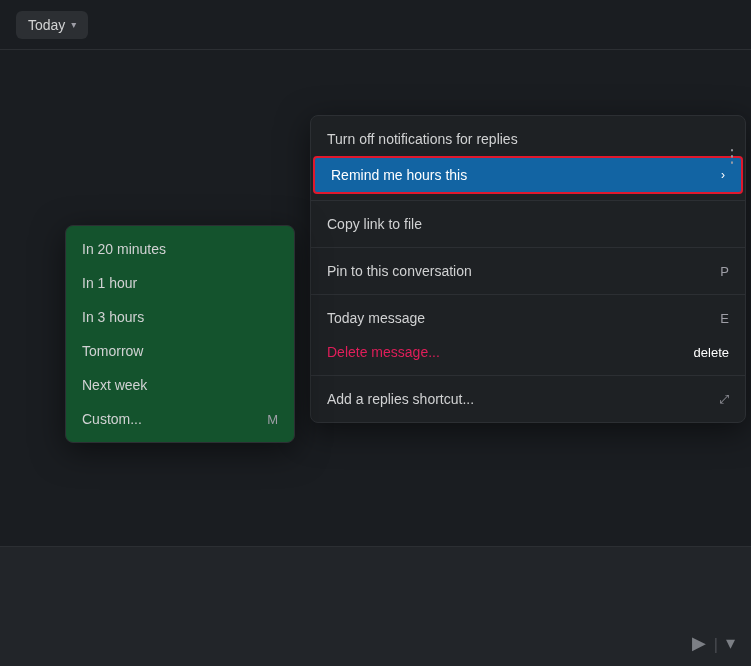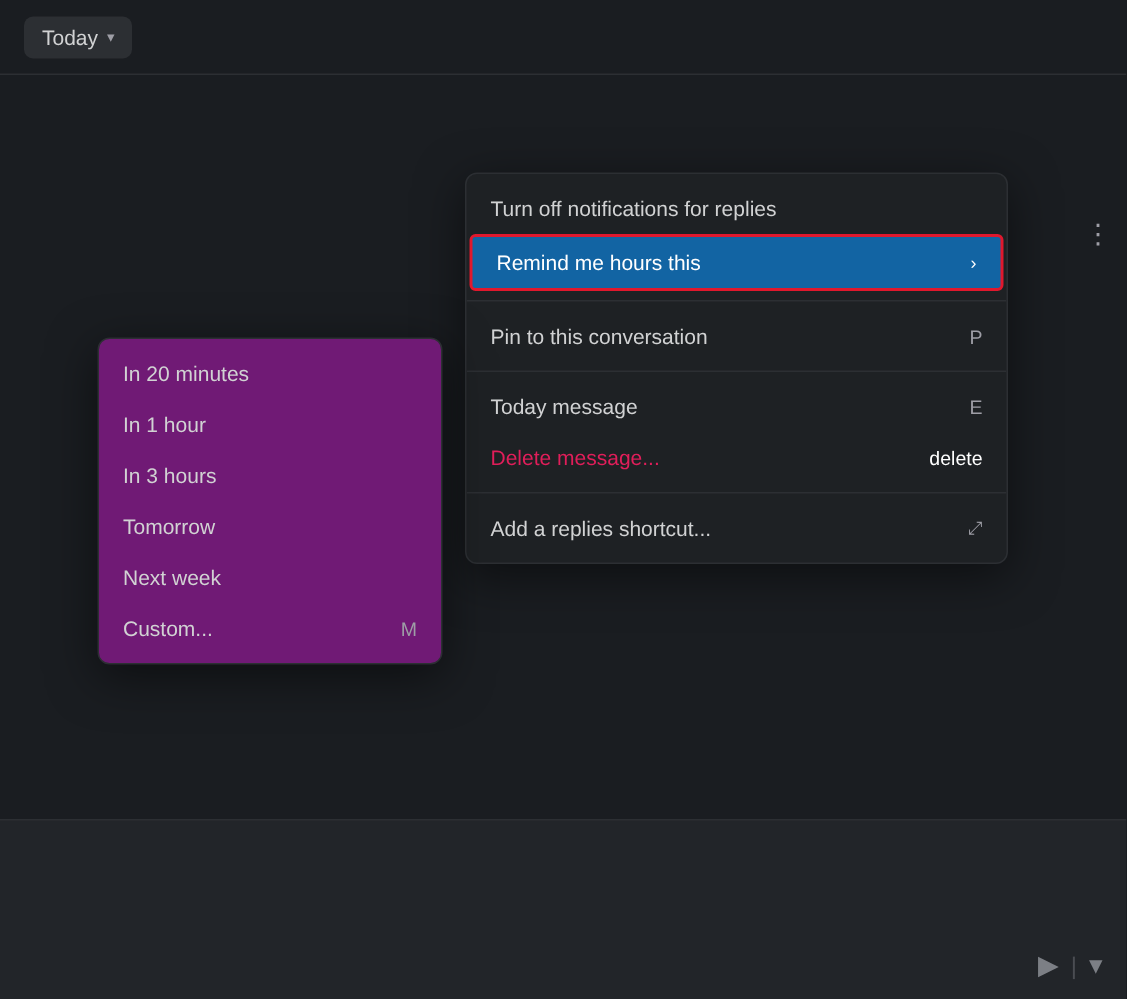"Turn off notifications for replies" .context-menu { width: 362px -> 436px }
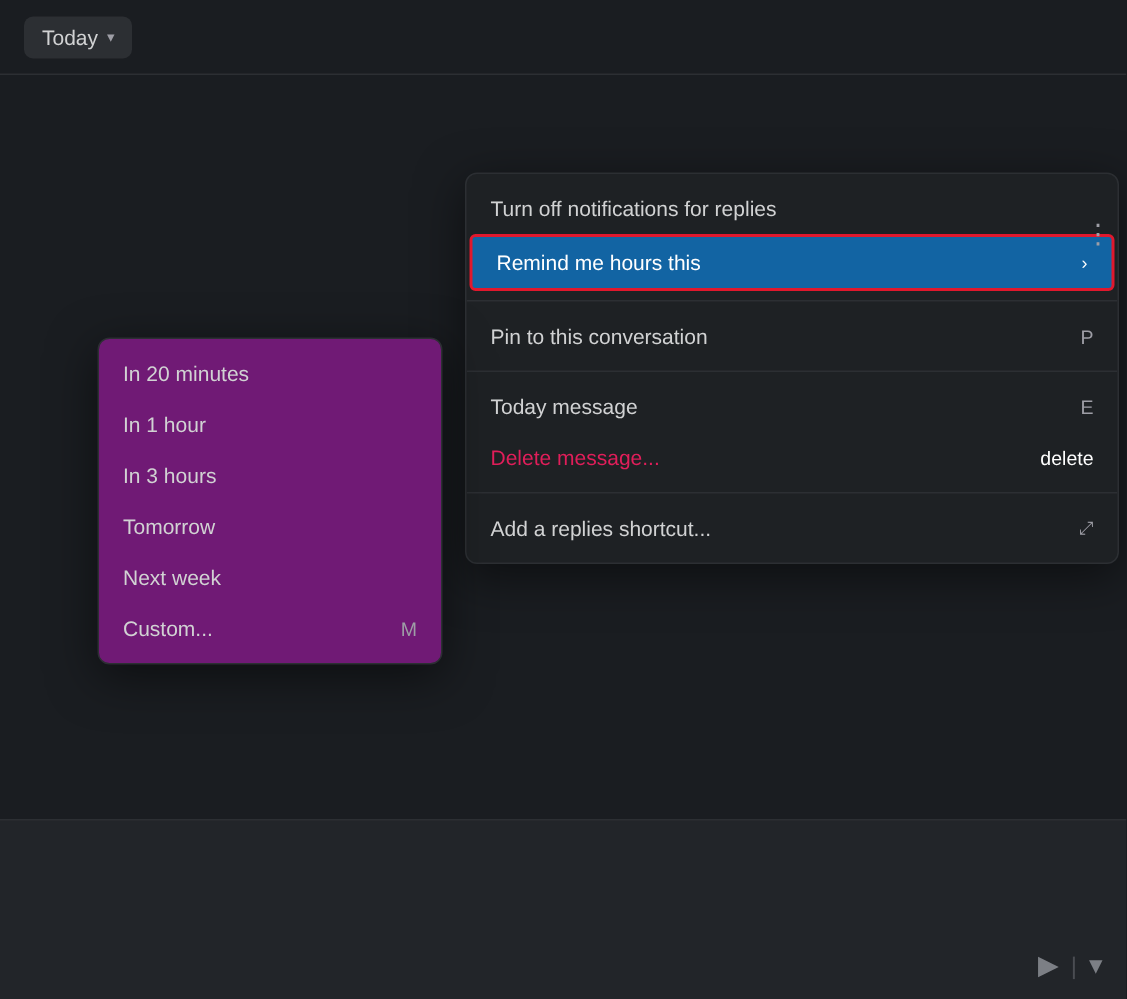"Copy link to file" div.menu-section { html: none -> <div> <div> <span>Copy link to file</span> <span></span> </div> </div> }
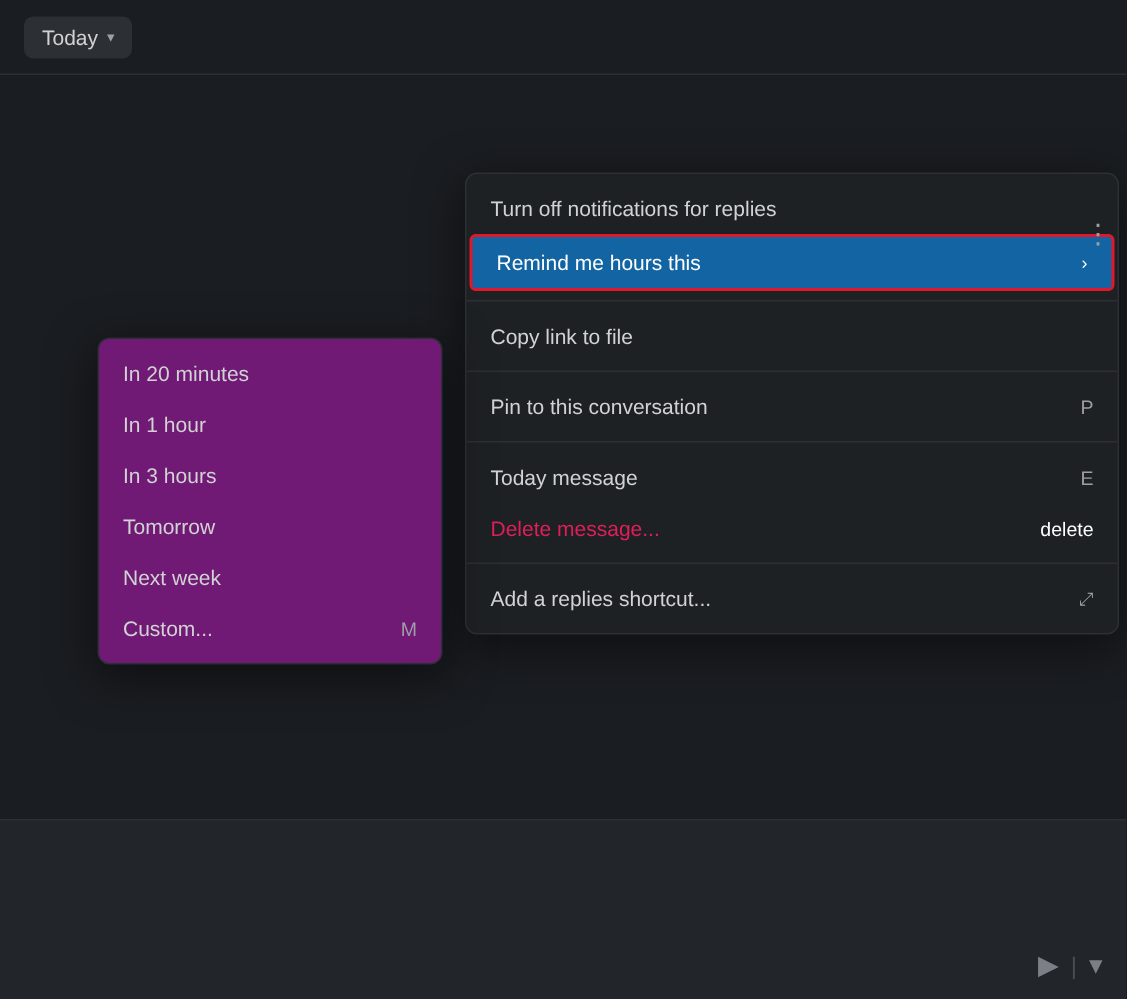"In 20 minutes" .submenu { background-color: #701a75 -> #14532d }
